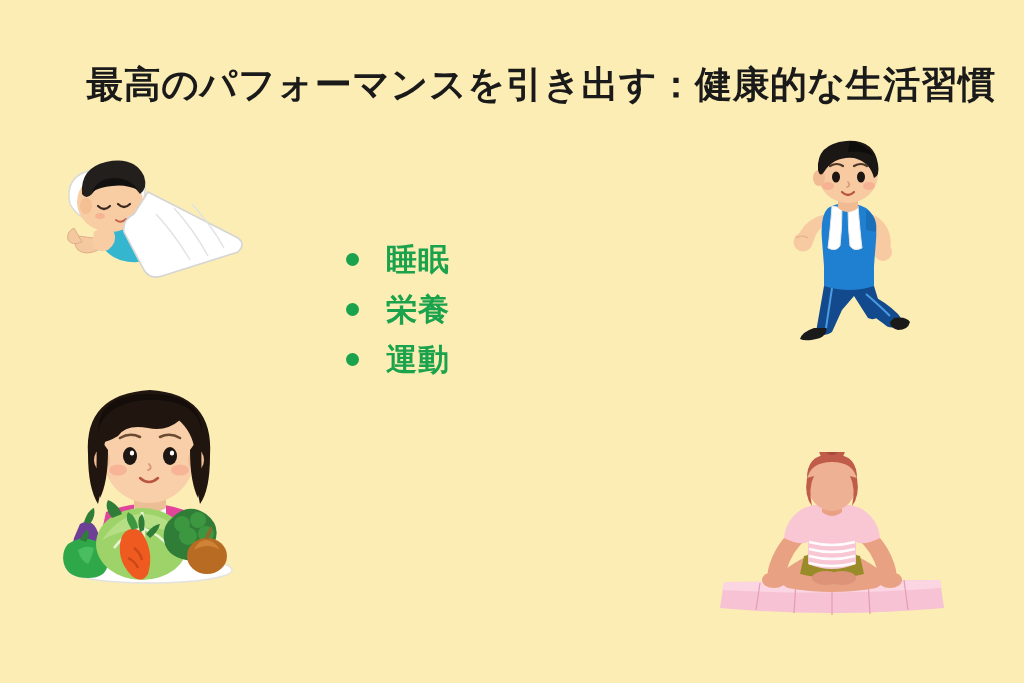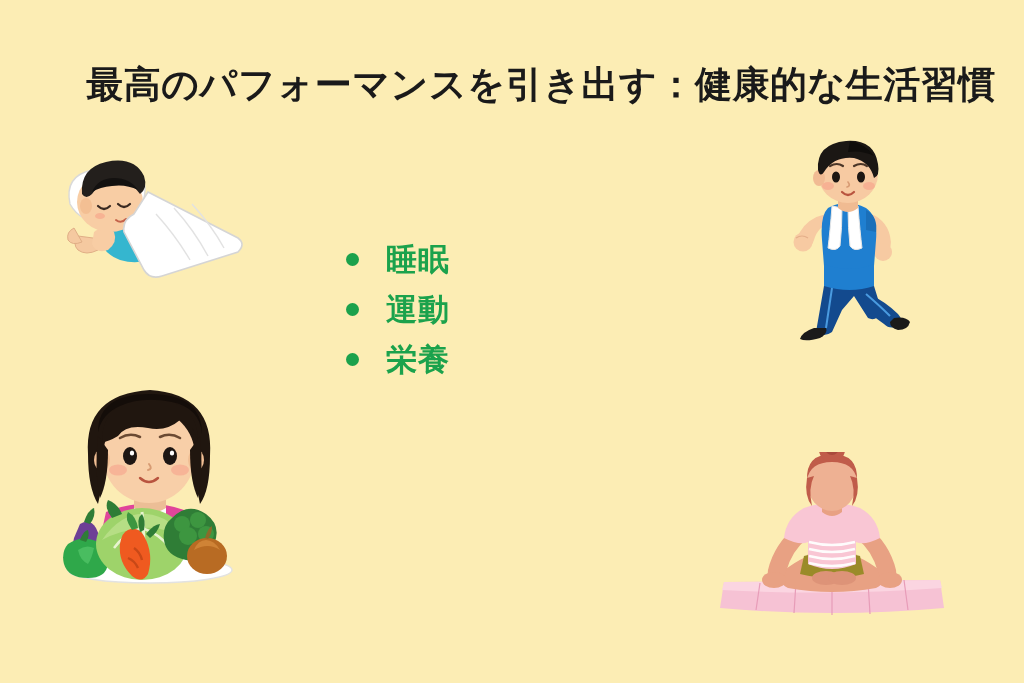"運動" li { order: before "栄養" -> after "栄養" }
